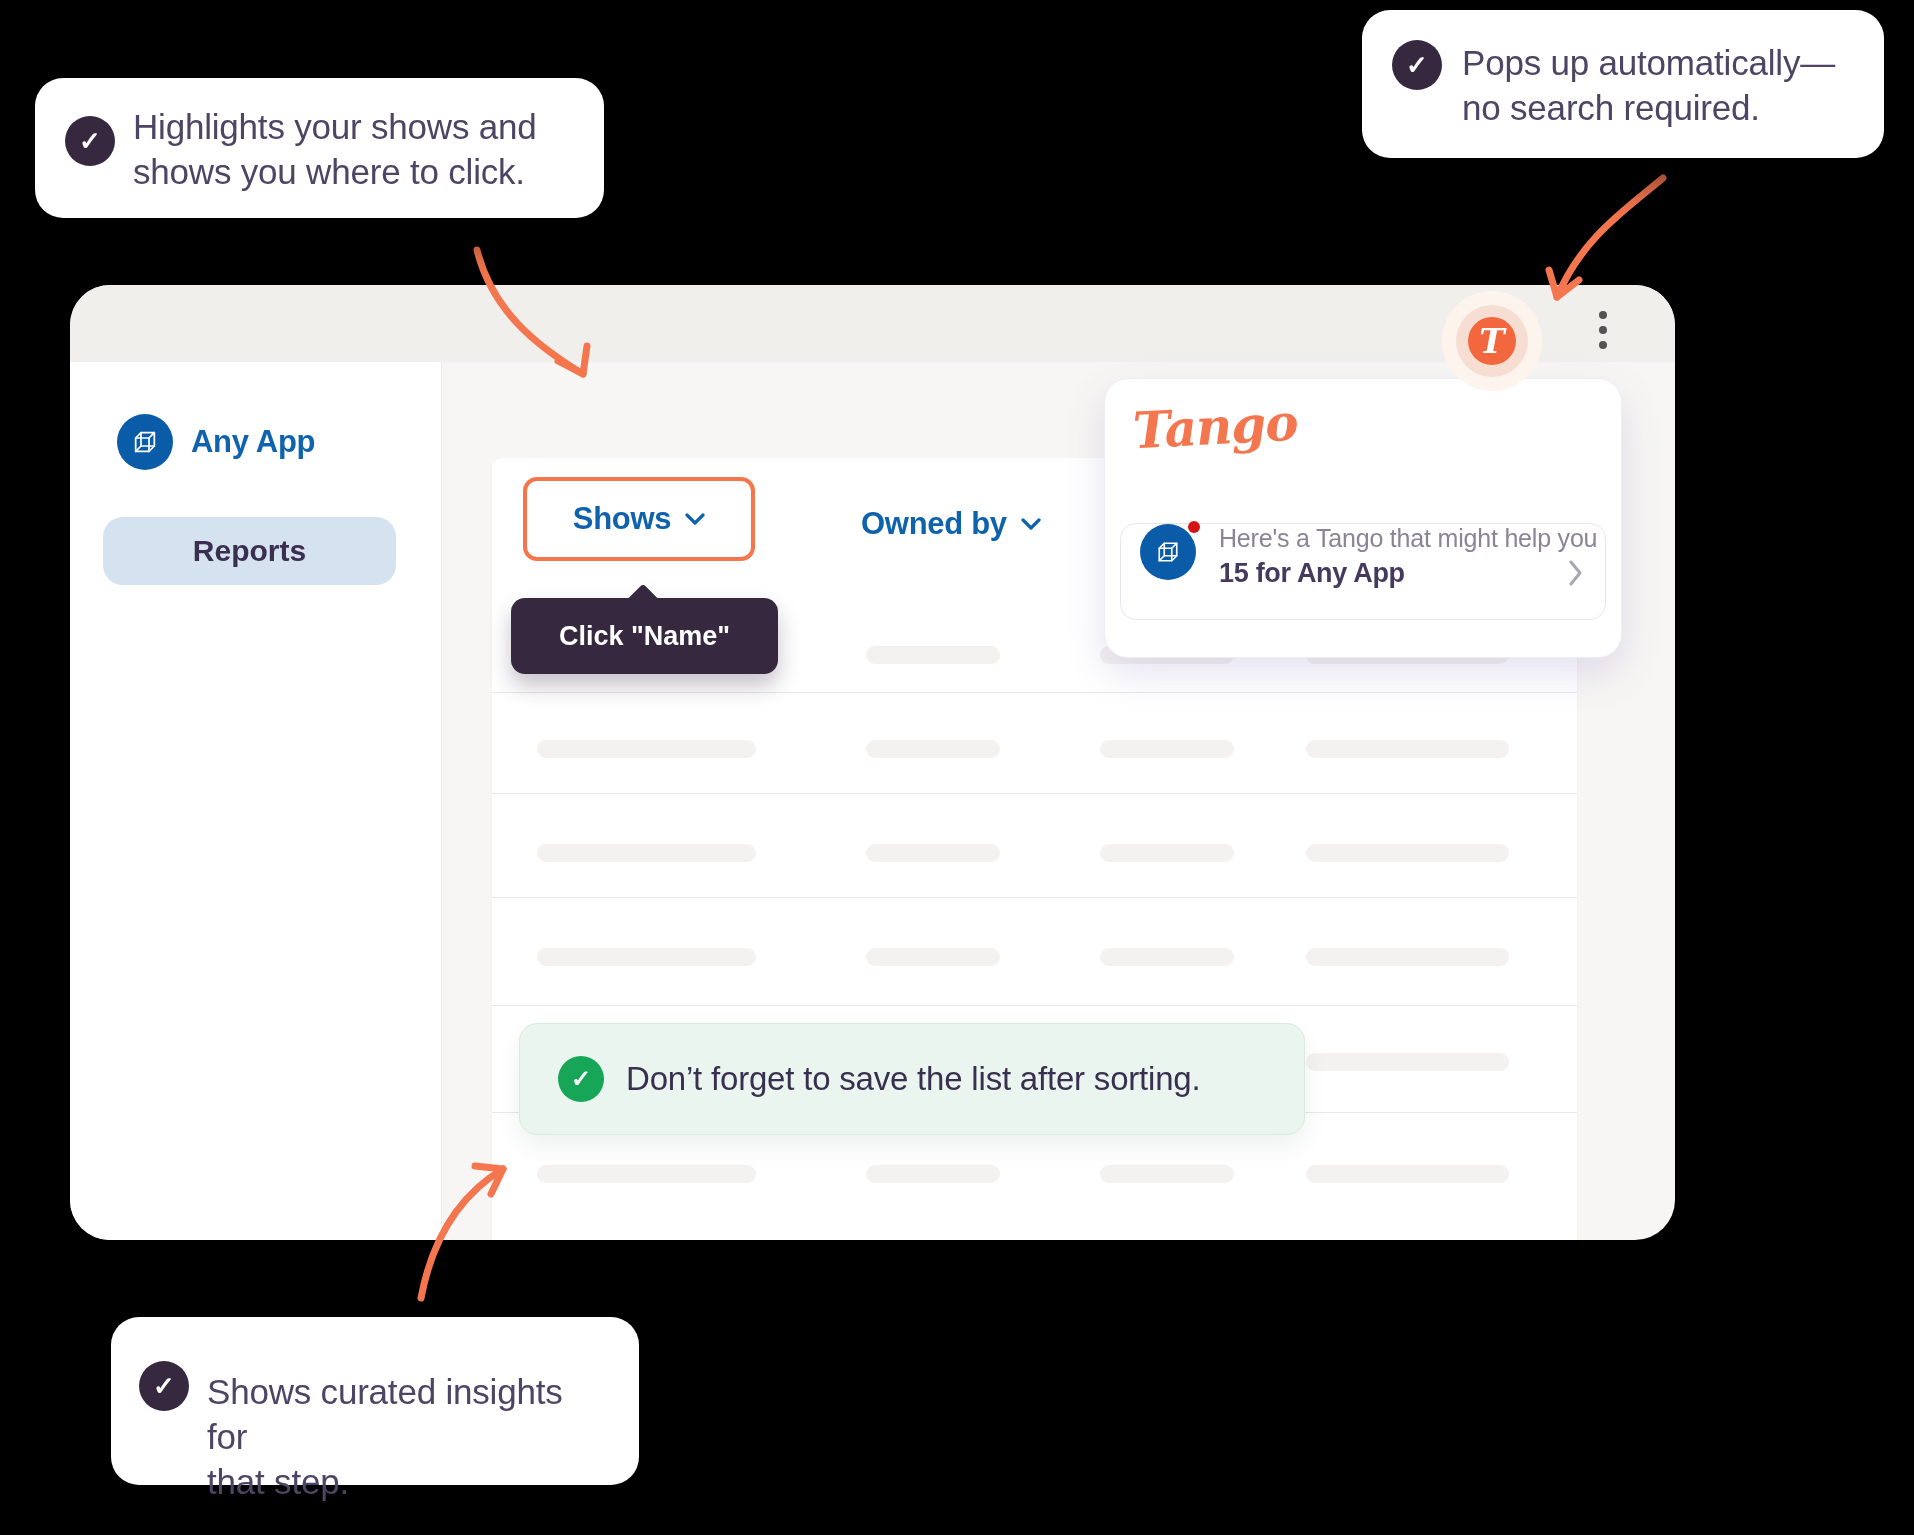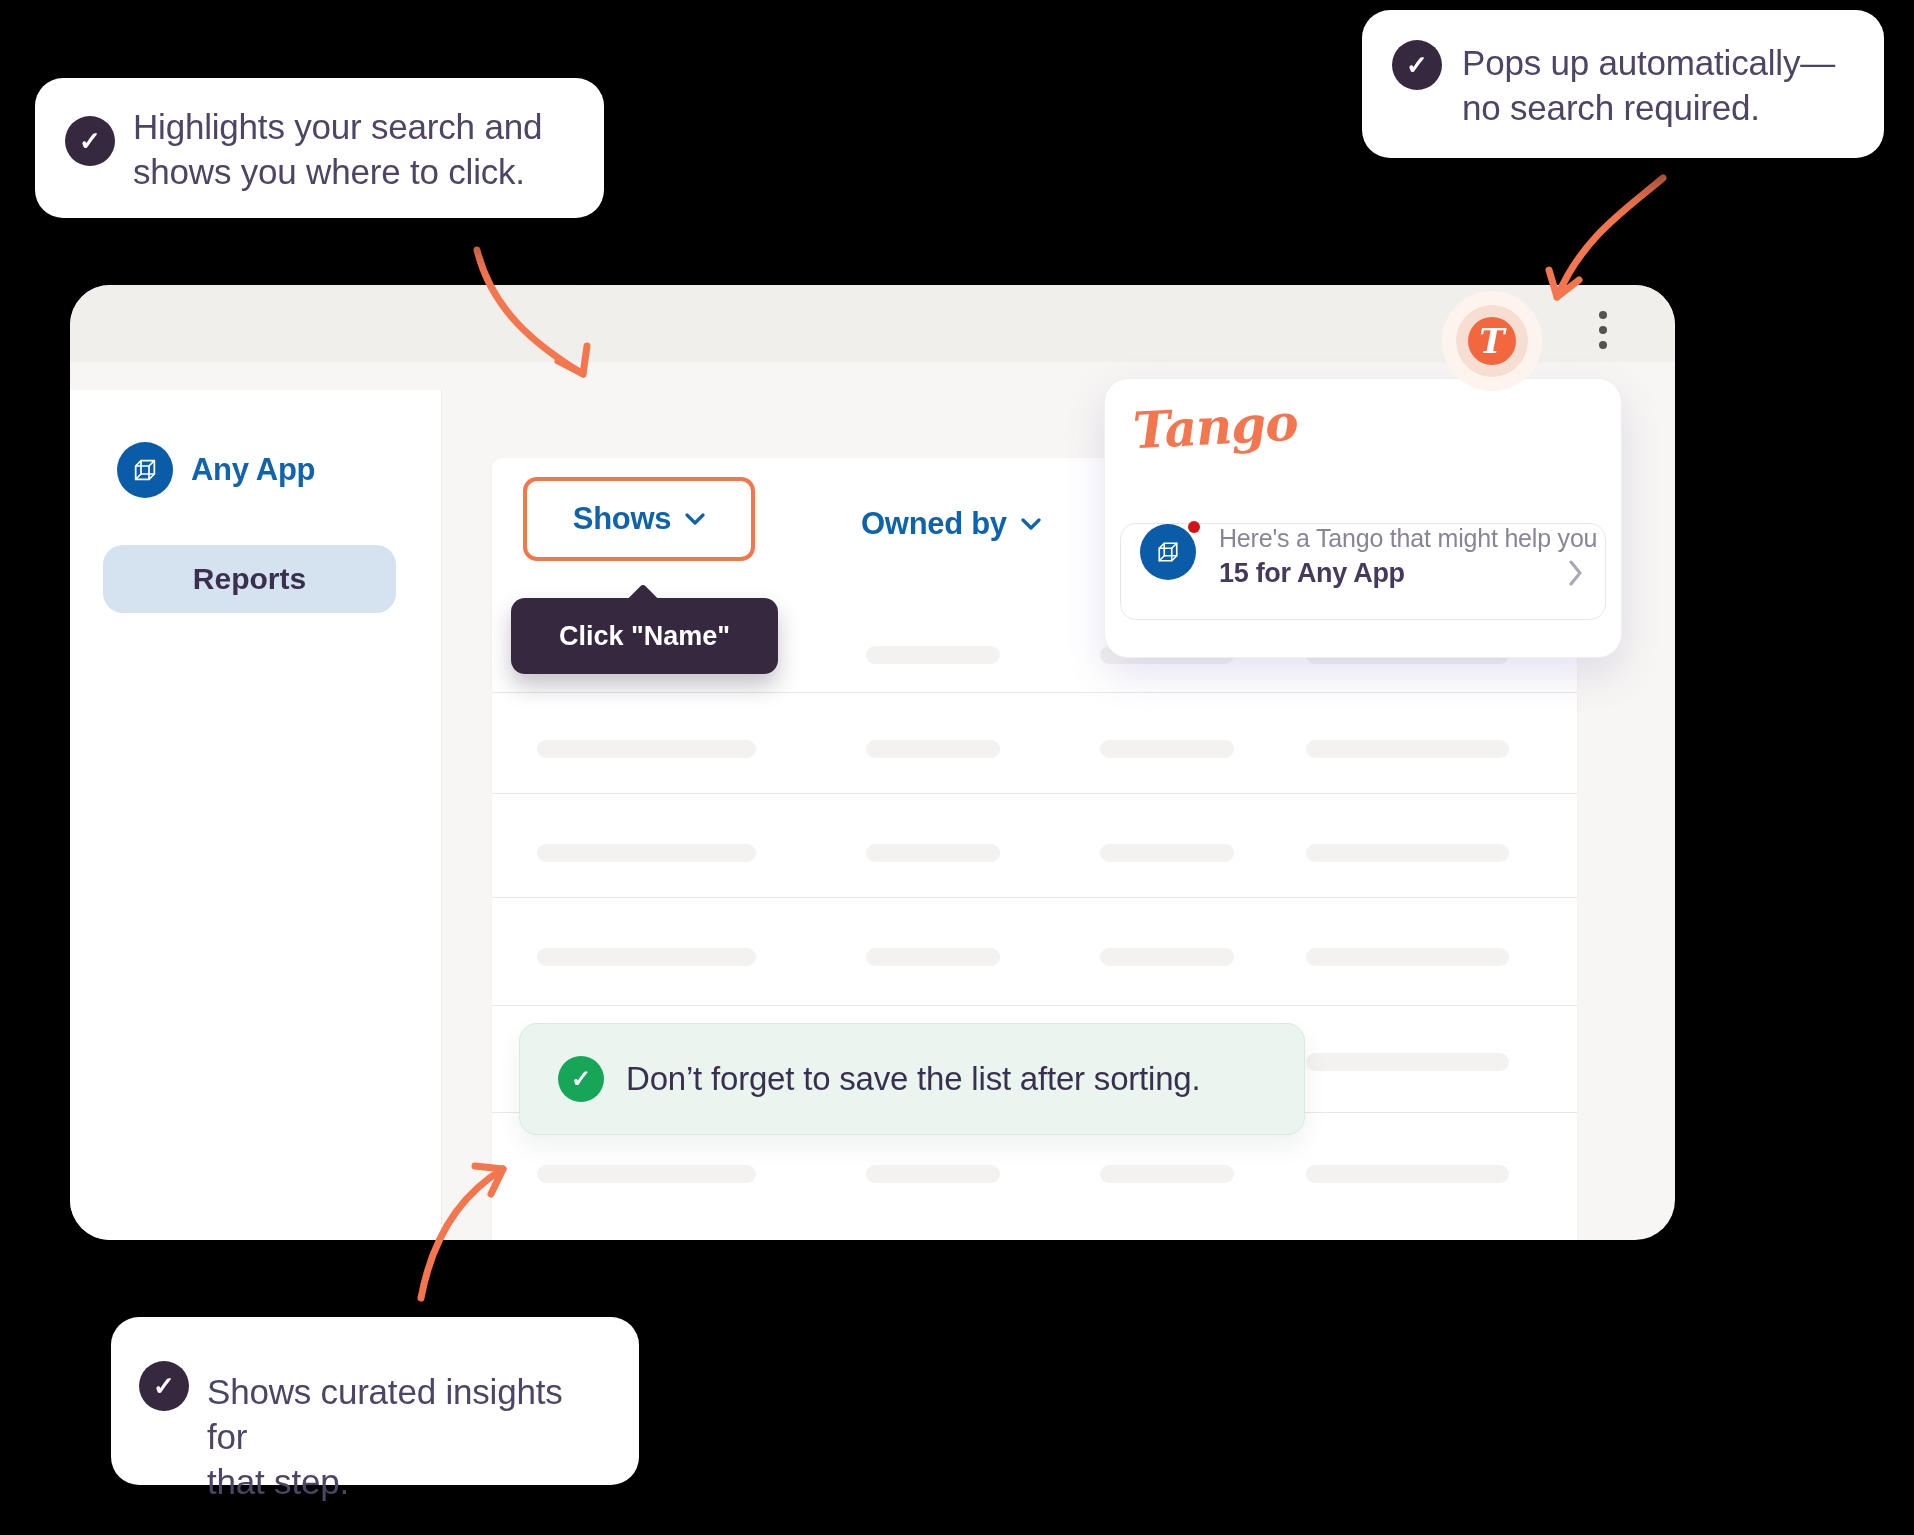"Highlights your search and" div { text: search -> shows }
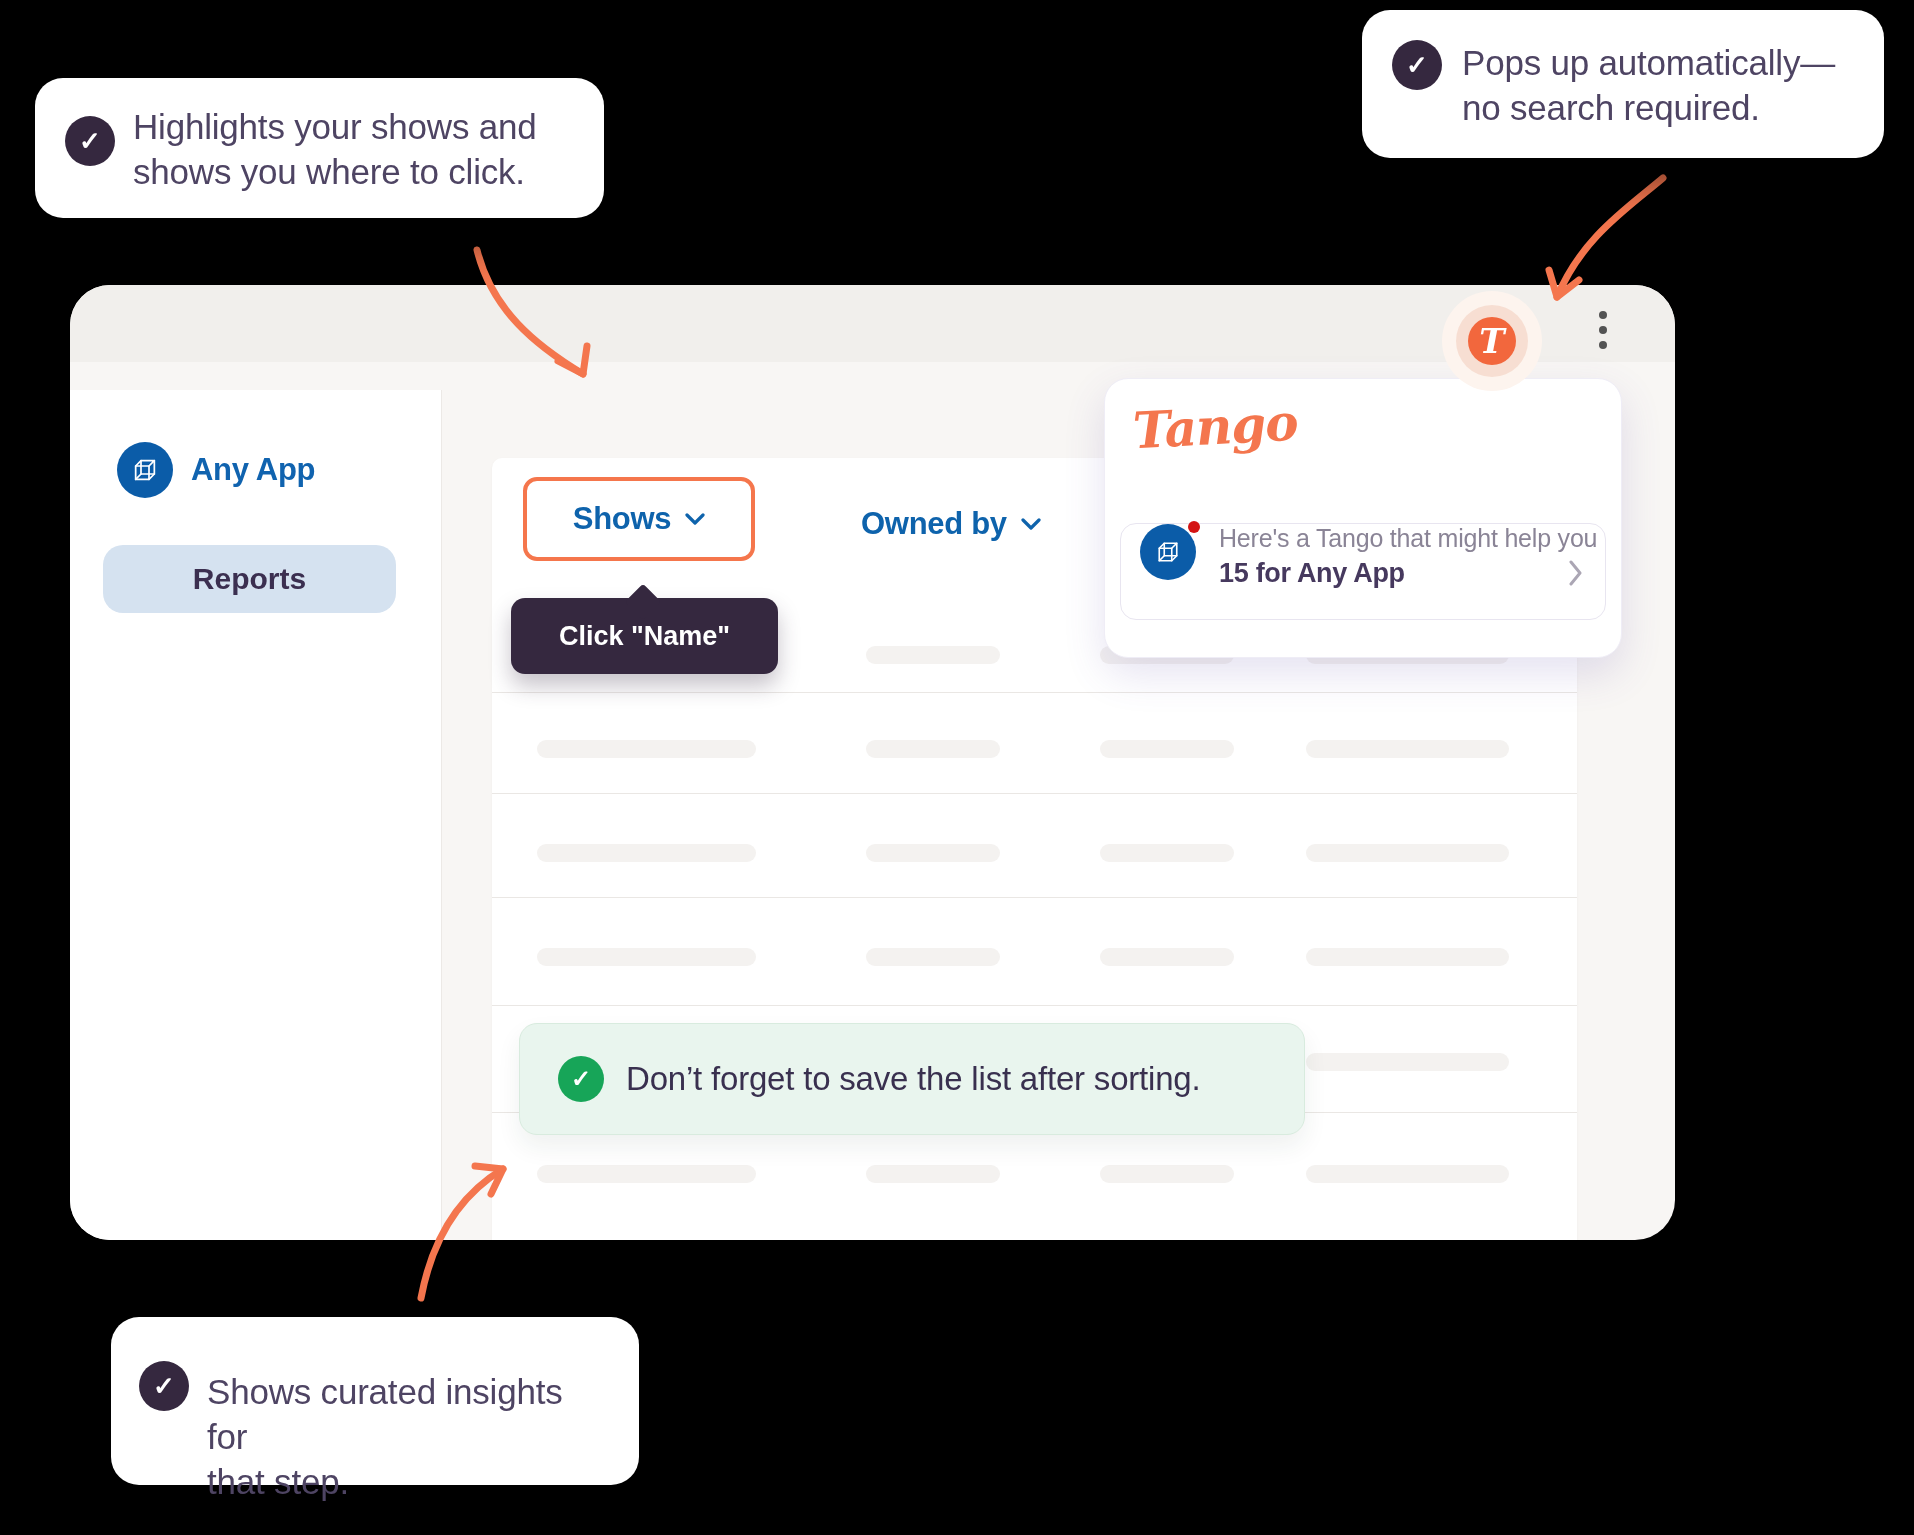"Any App" .sidebar { margin-top: 28px -> none }
